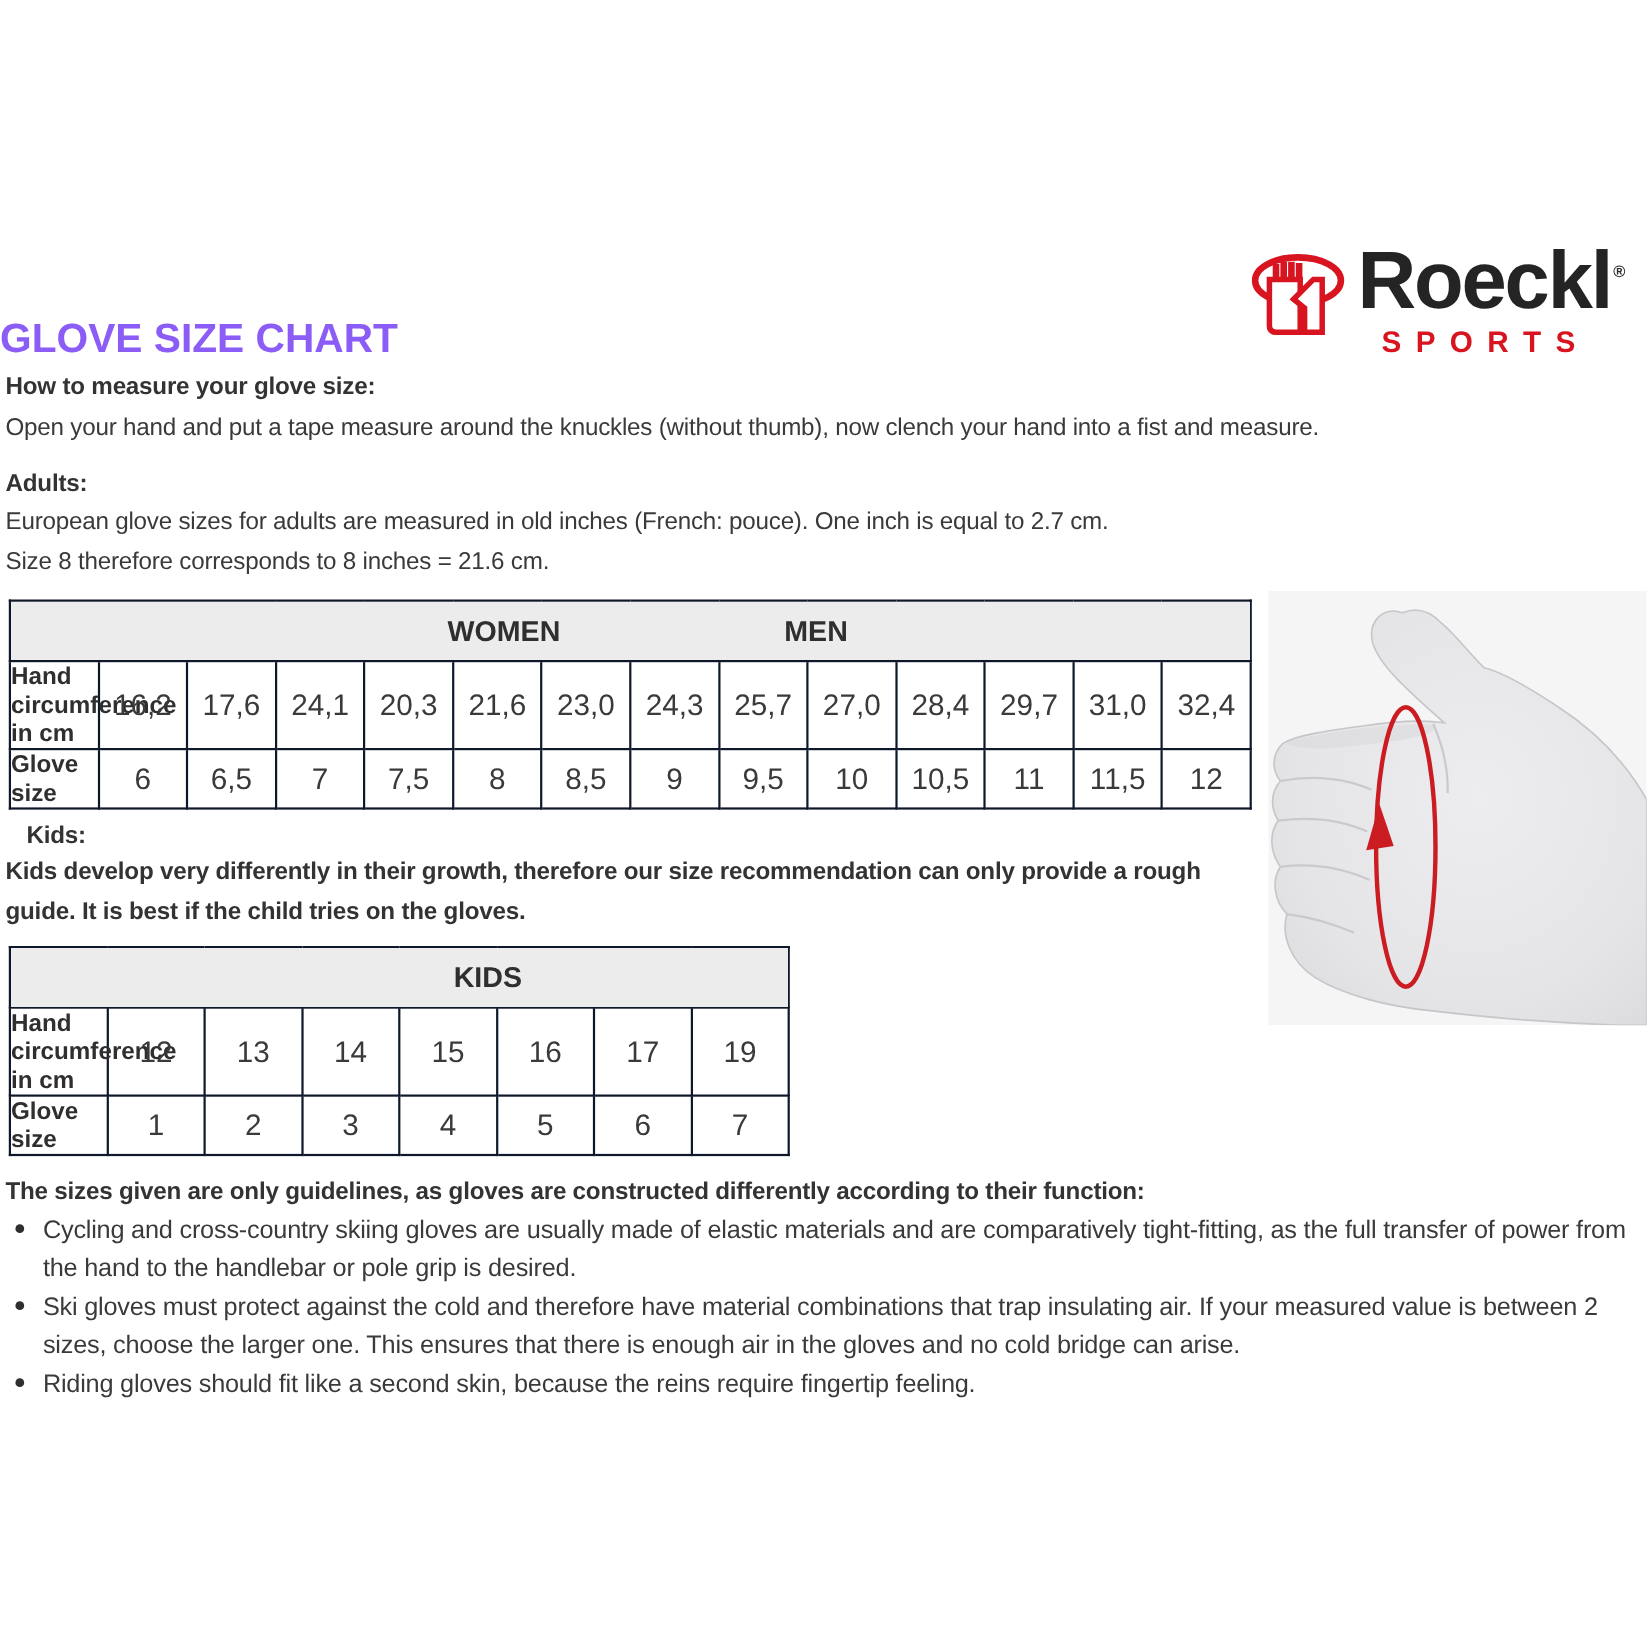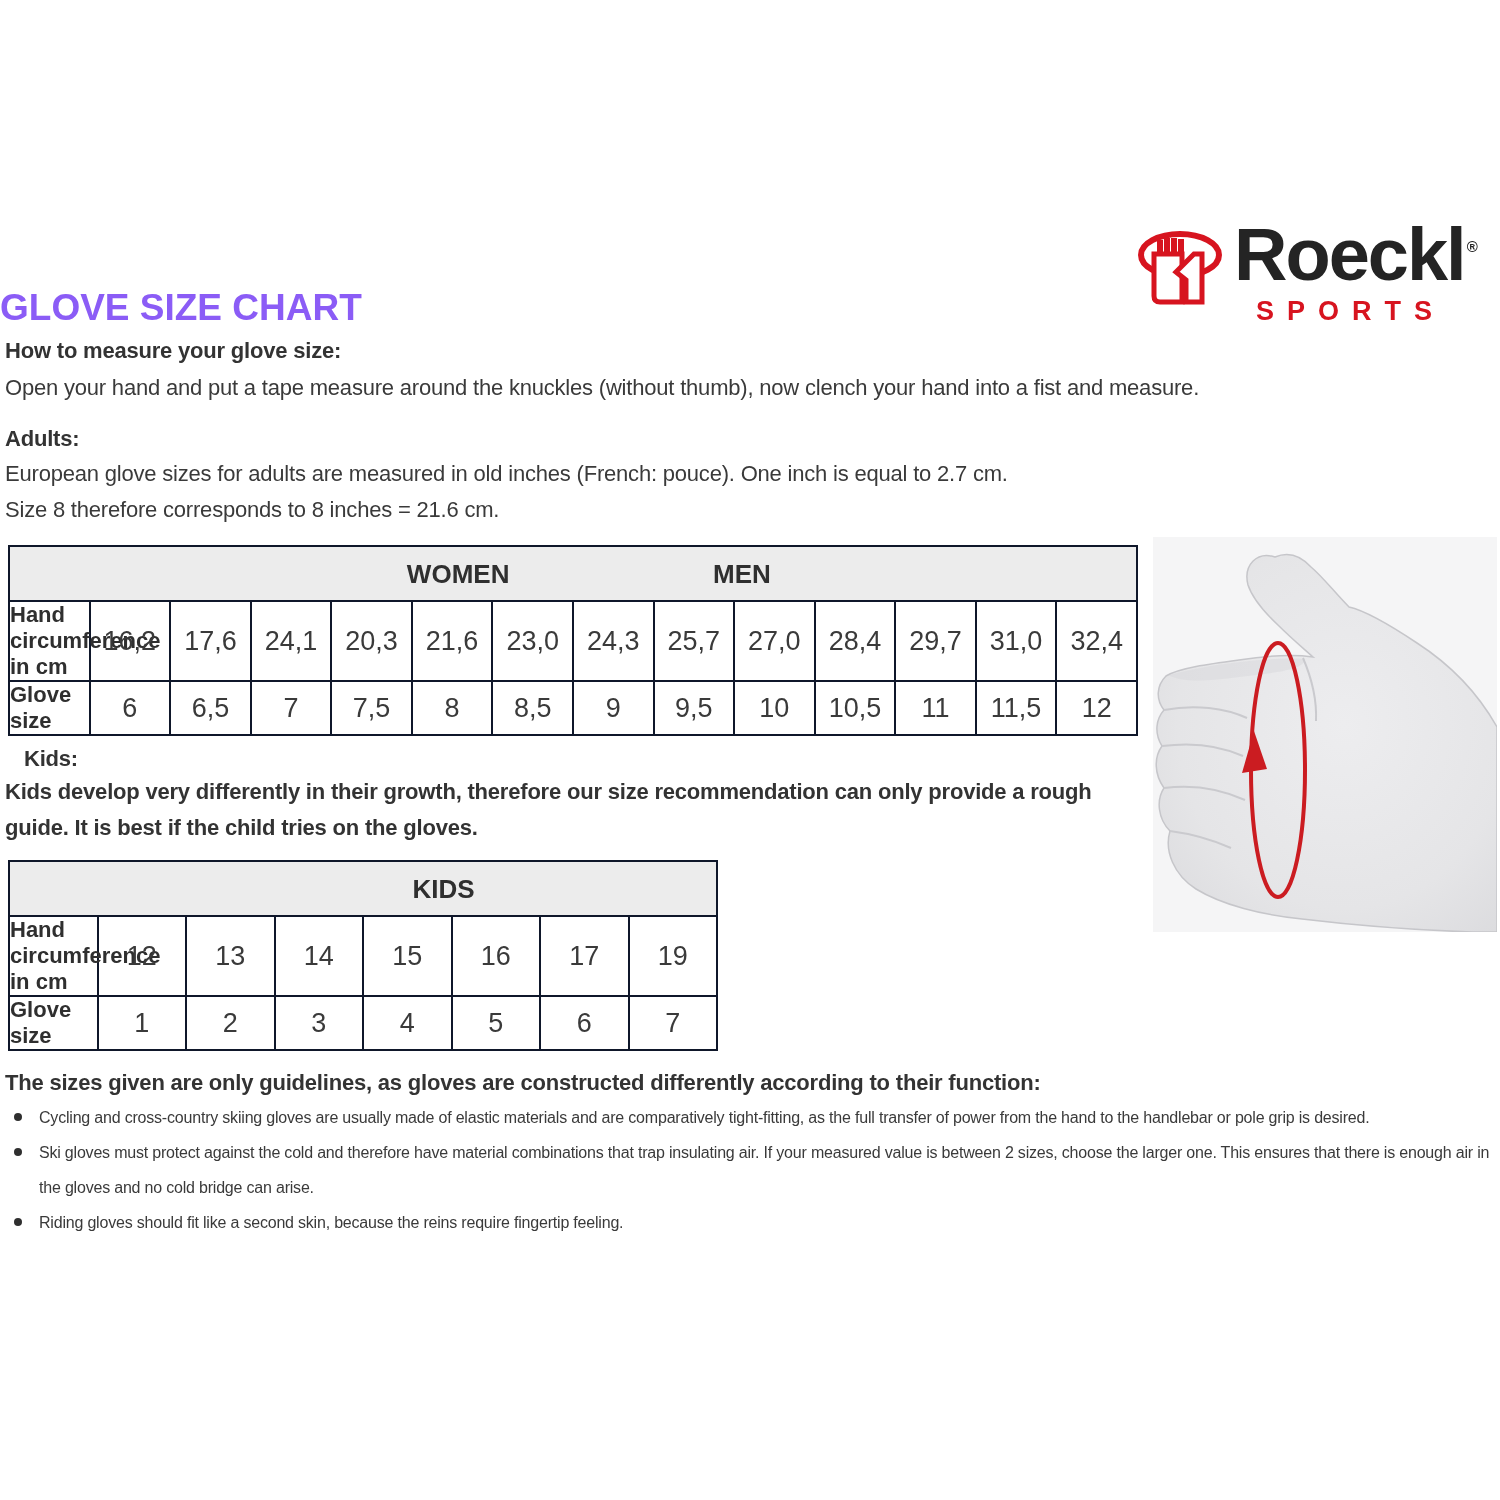"Cycling and cross-country skiing gloves" .bullets { font-size: 16px -> 23px }
